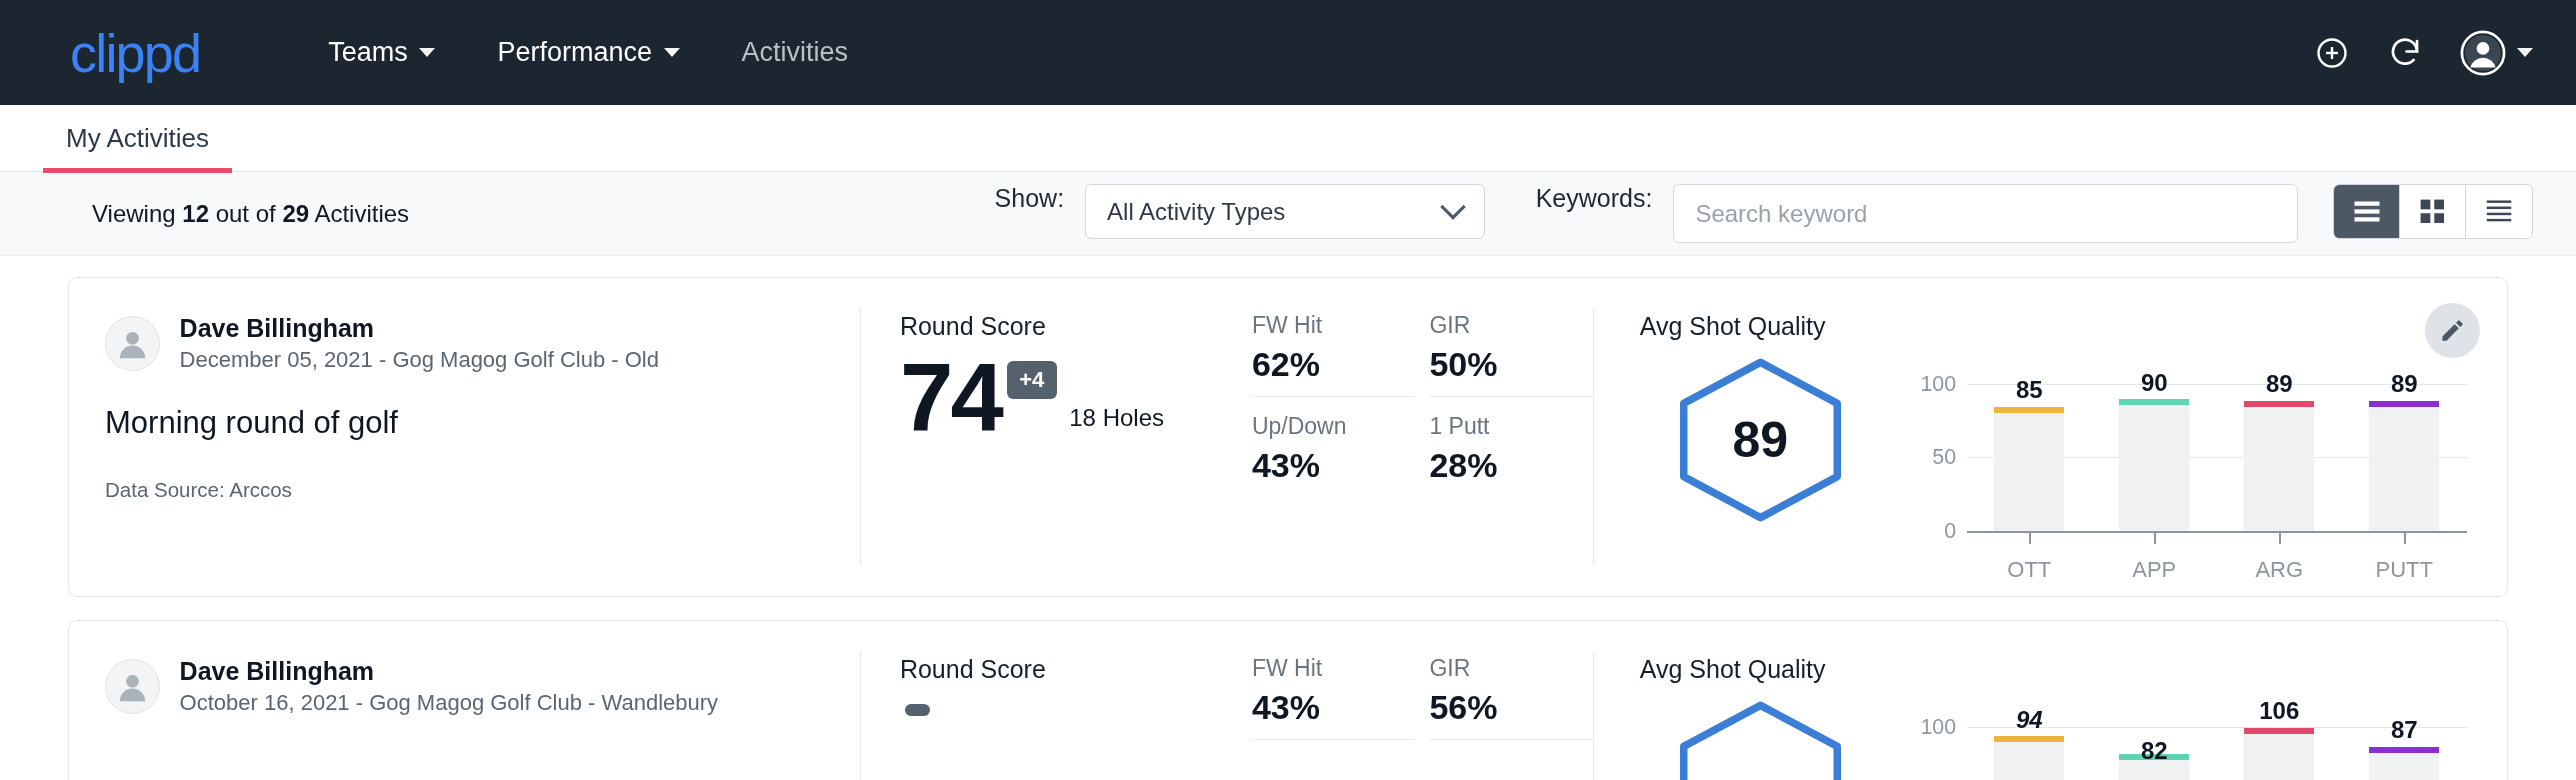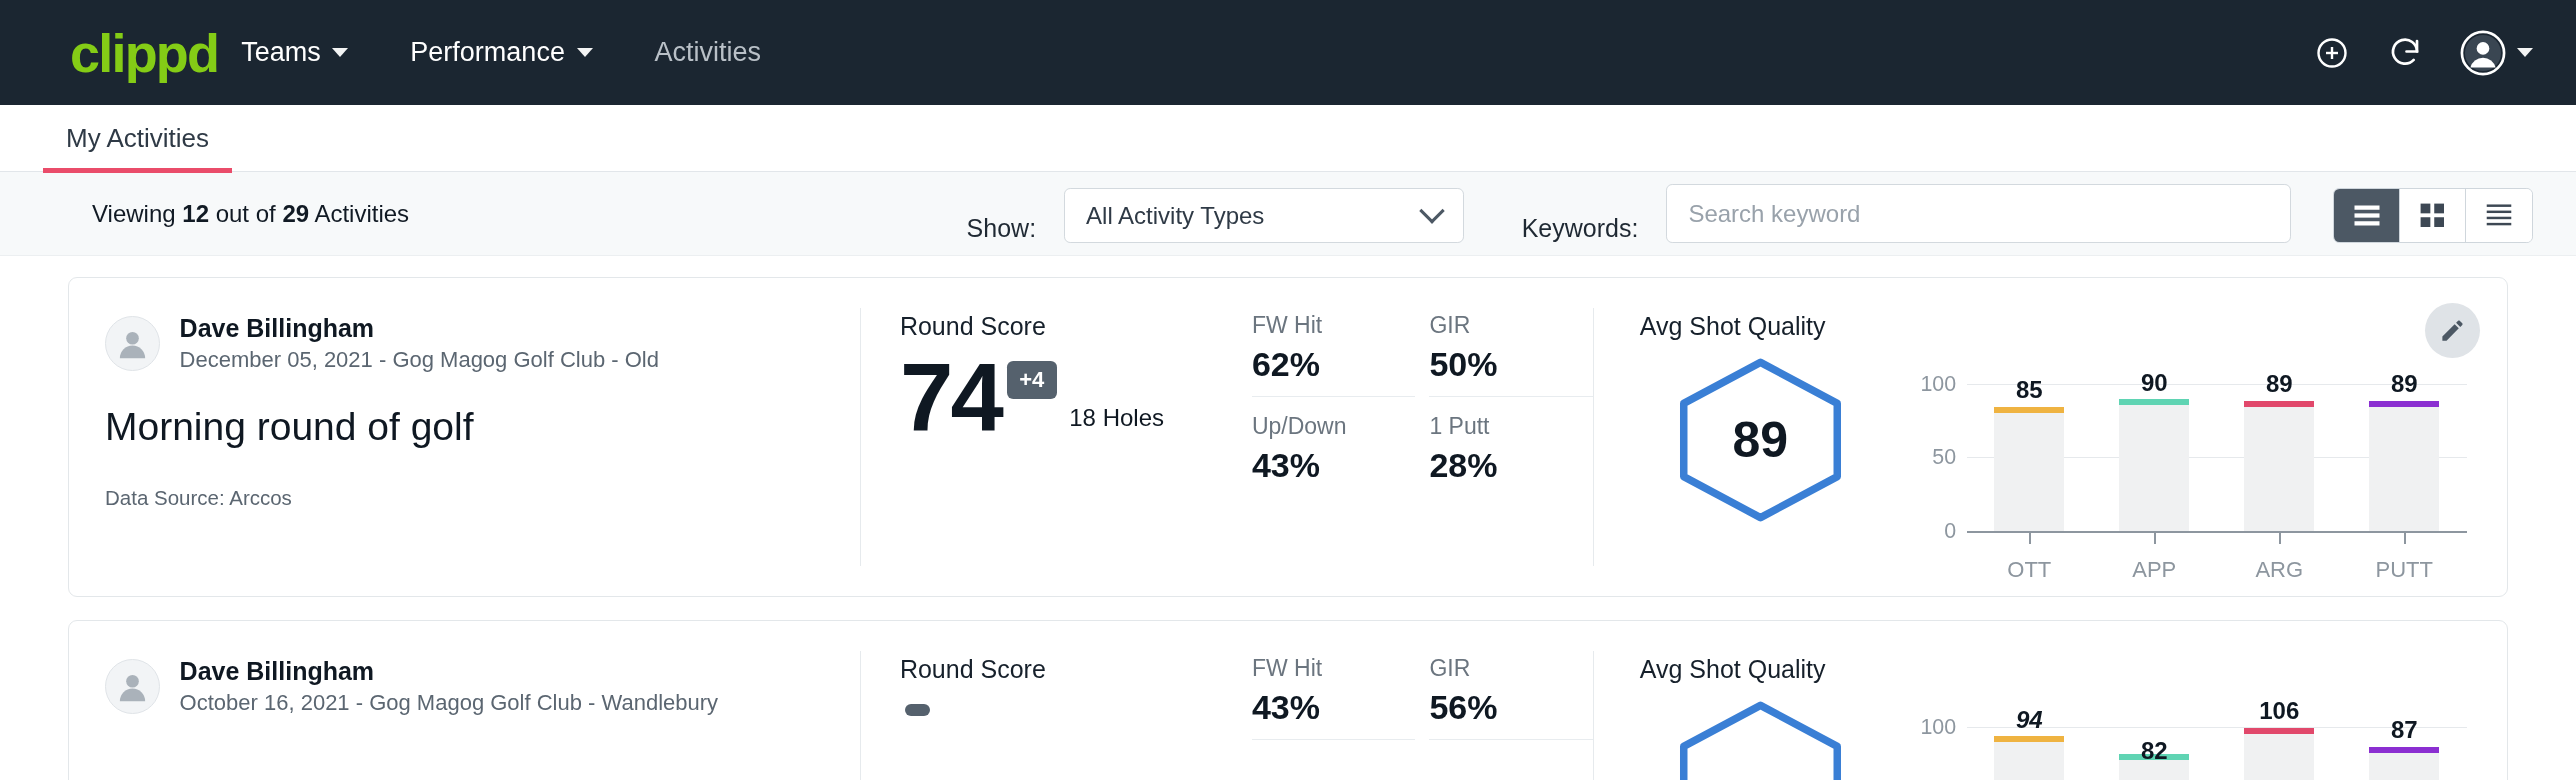"clippd" .logo { color: #84cc16 -> #3b82f6; font-weight: 700 -> 400; margin-right: none -> 105px }
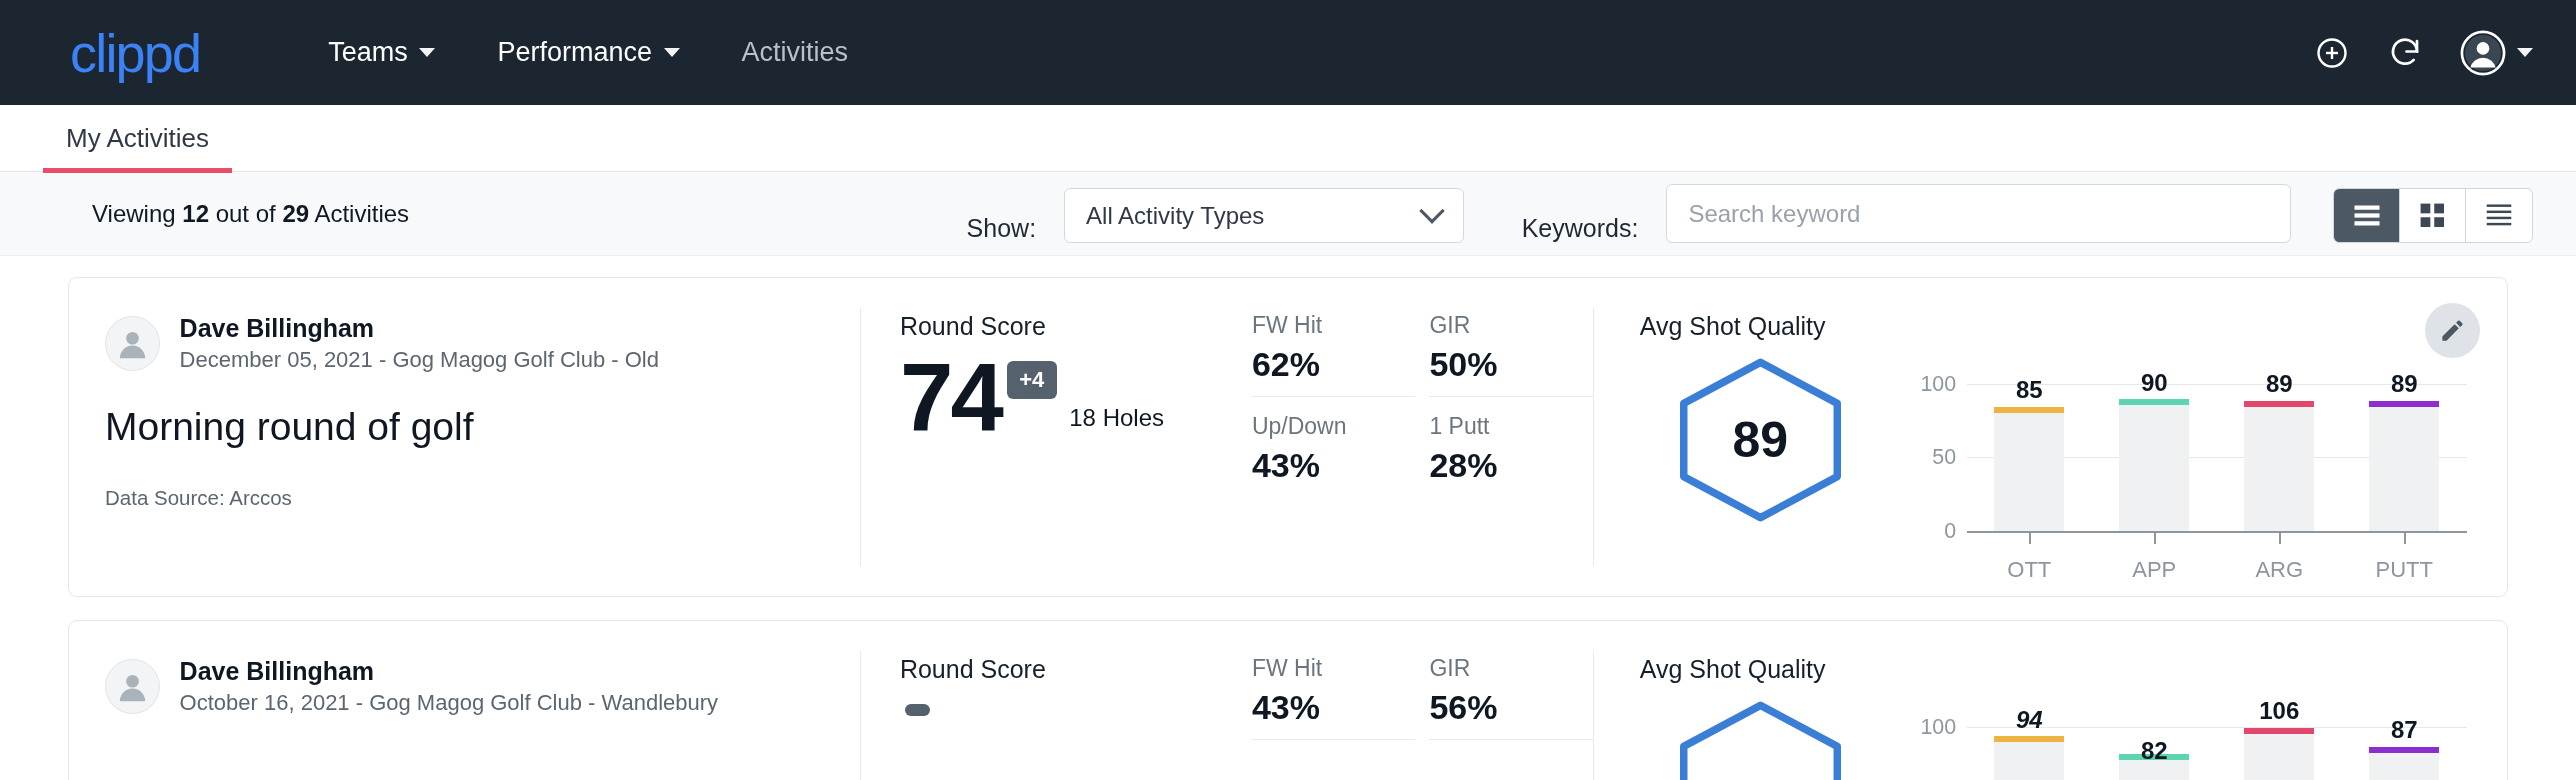"Show:" .filter-mid { align-items: flex-end -> flex-start; gap: 8px -> 1px }
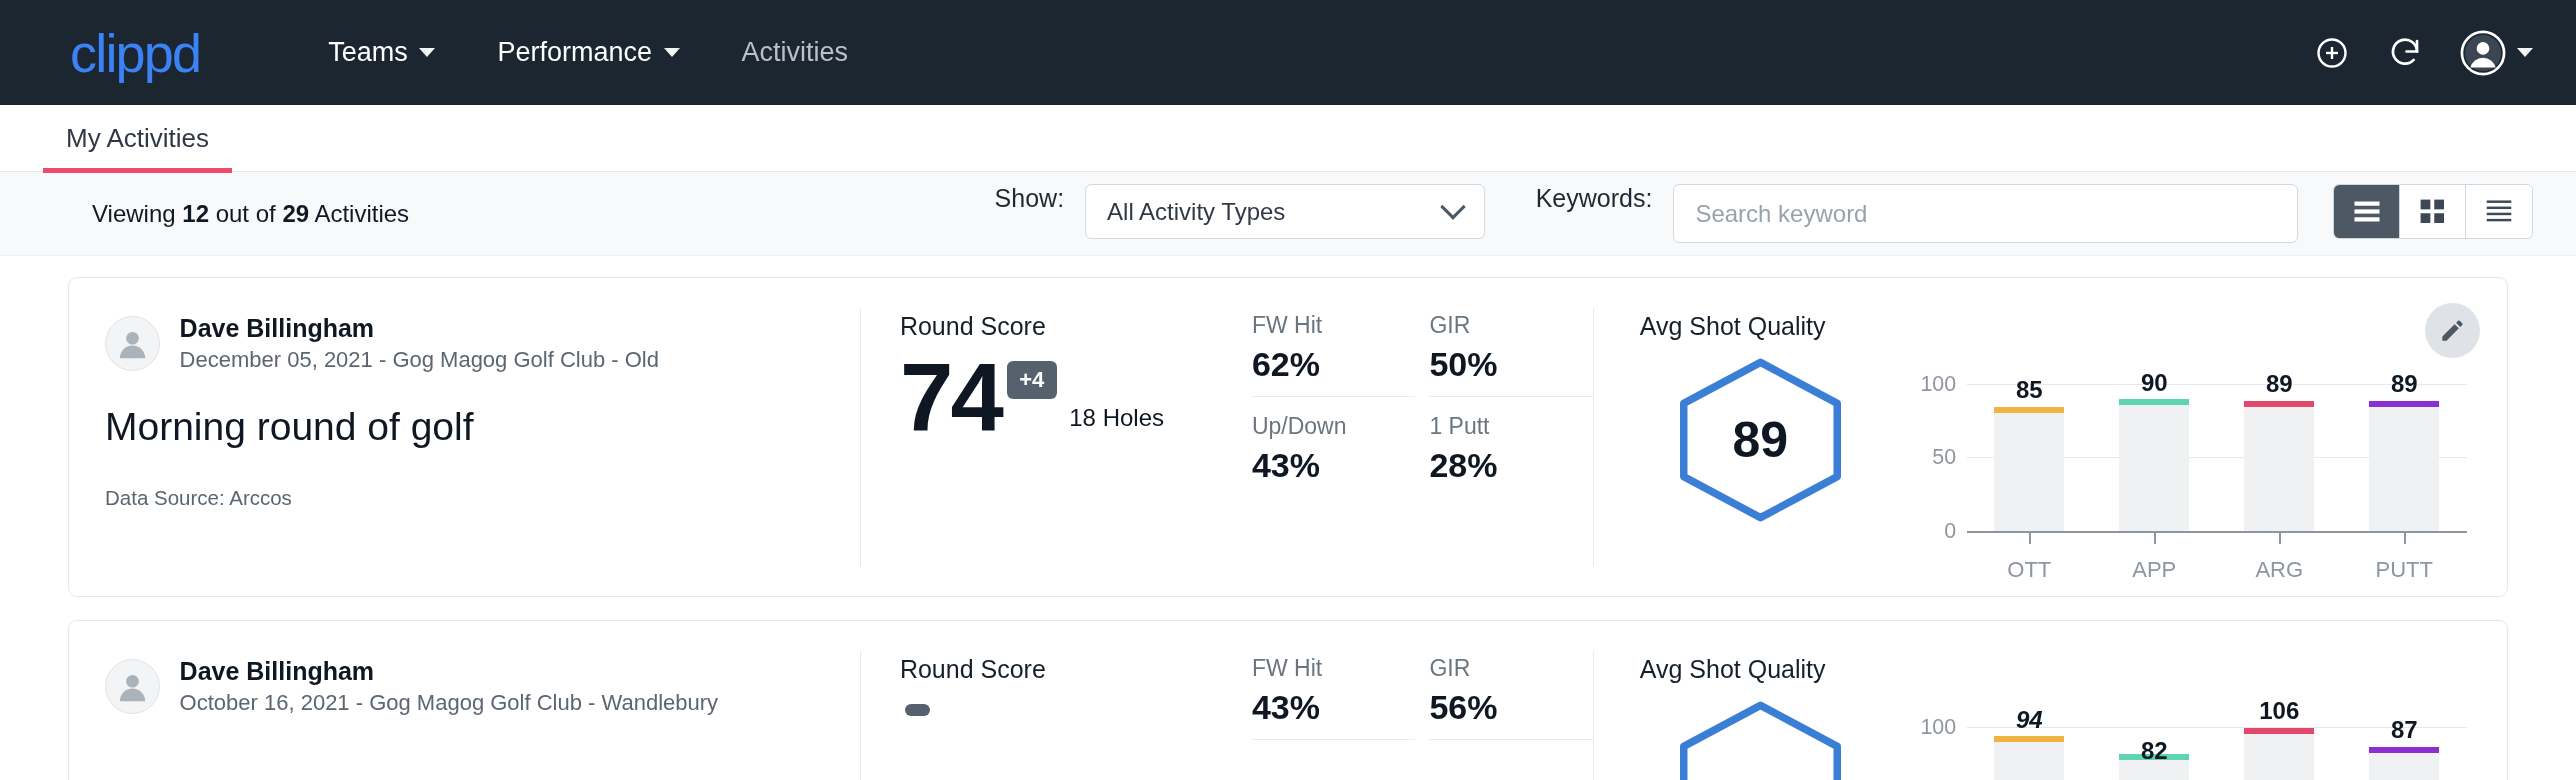"Morning round of golf" .ctitle { font-size: 39px -> 31px }
